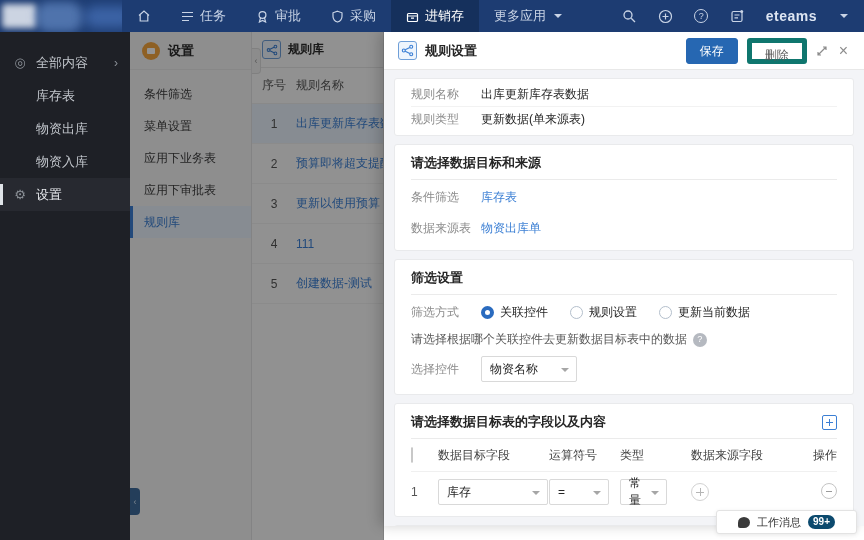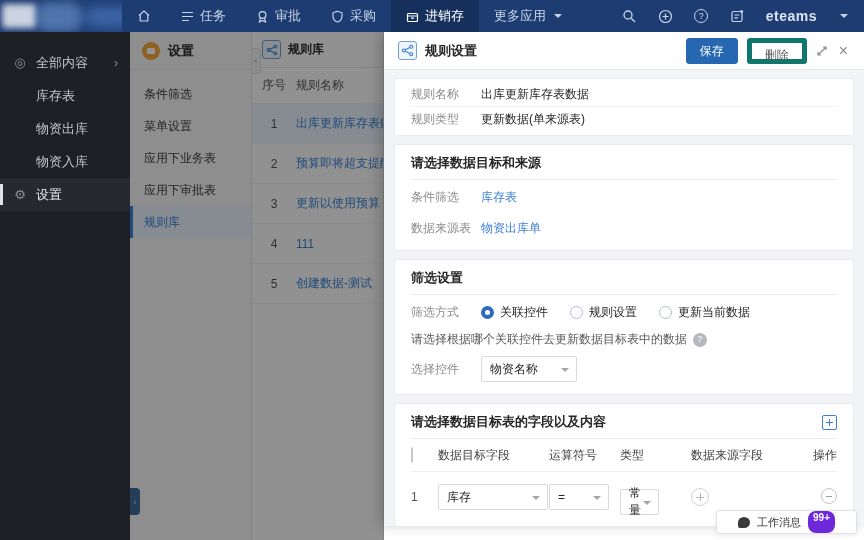"常量" .sel-type { margin-top: 10px -> none; width: 39px -> 47px }
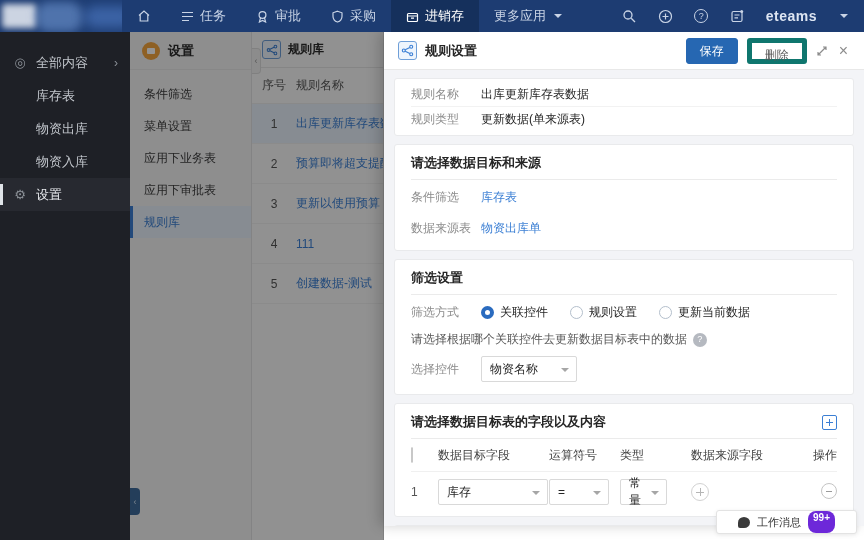"99+" .badge { background: #6d28d9 -> #0c4a6e; height: 22px -> 14px }
